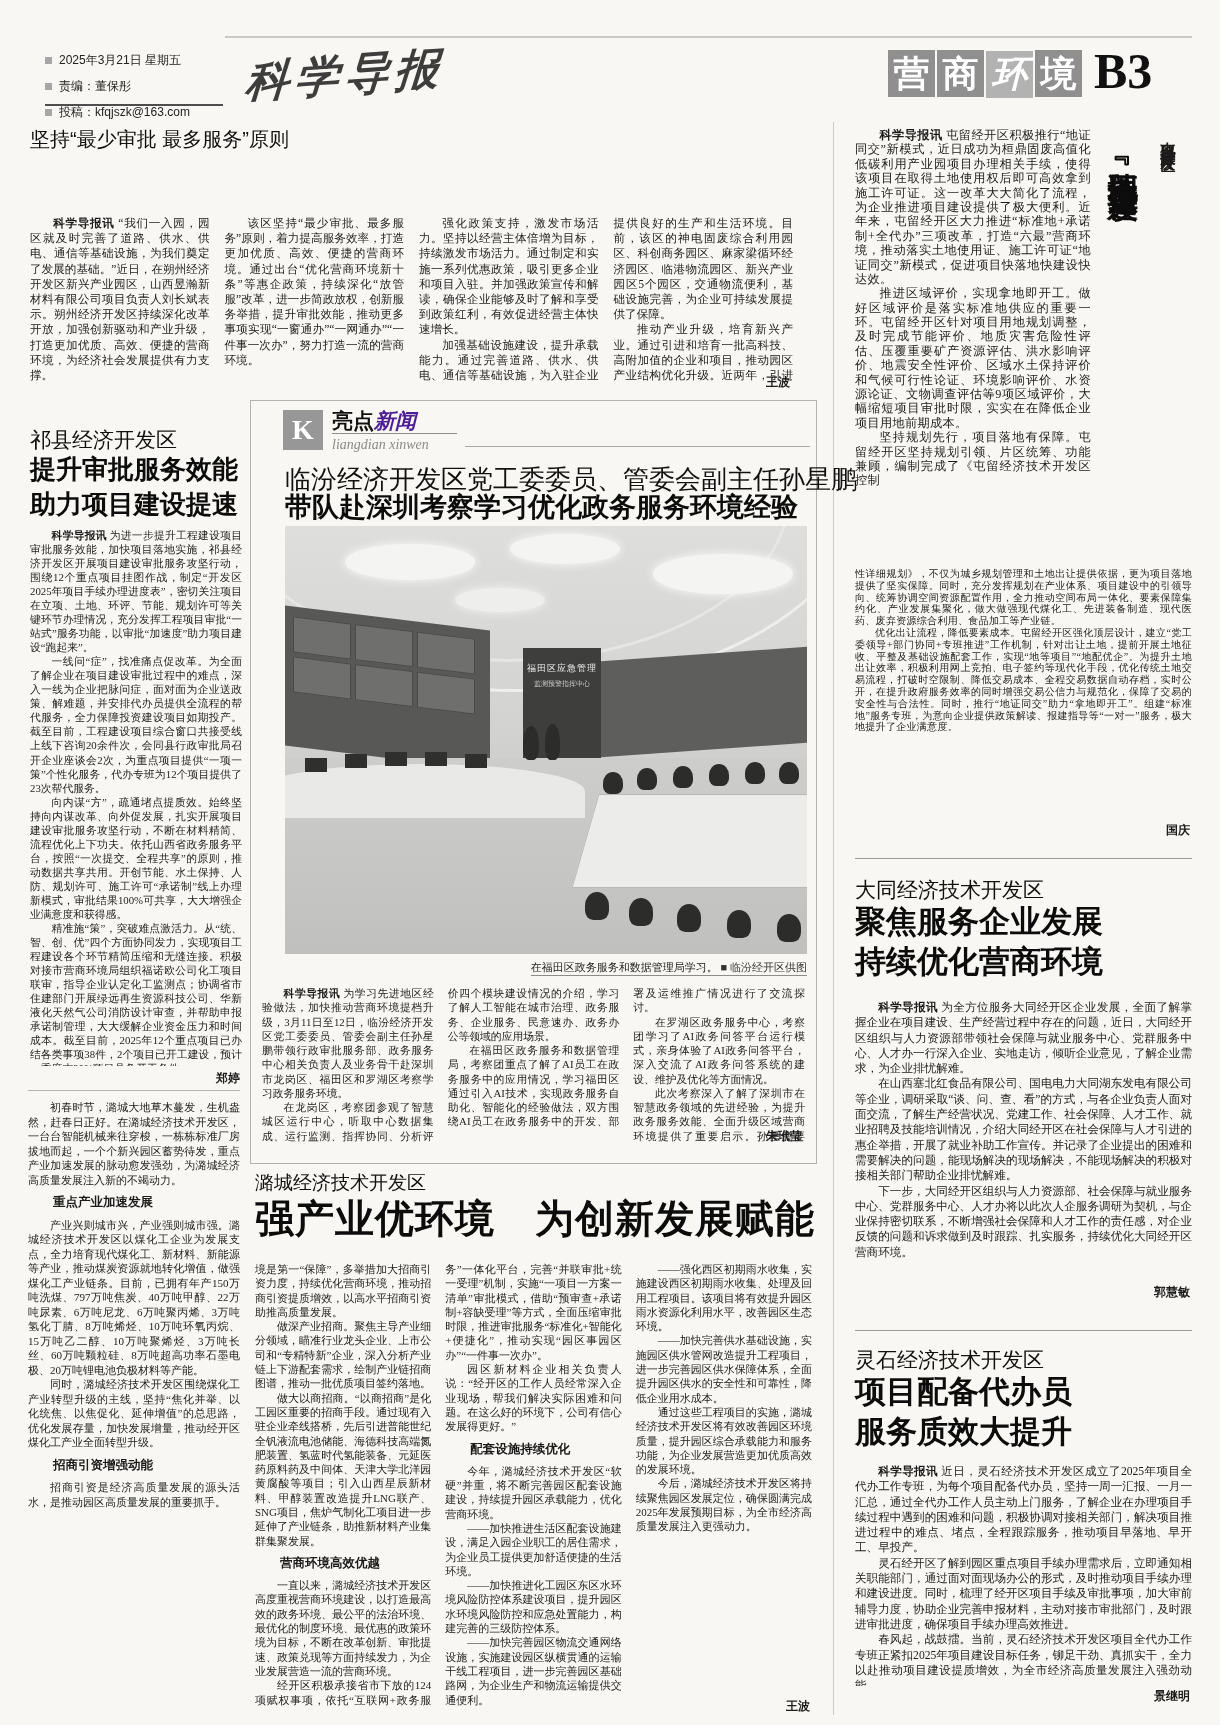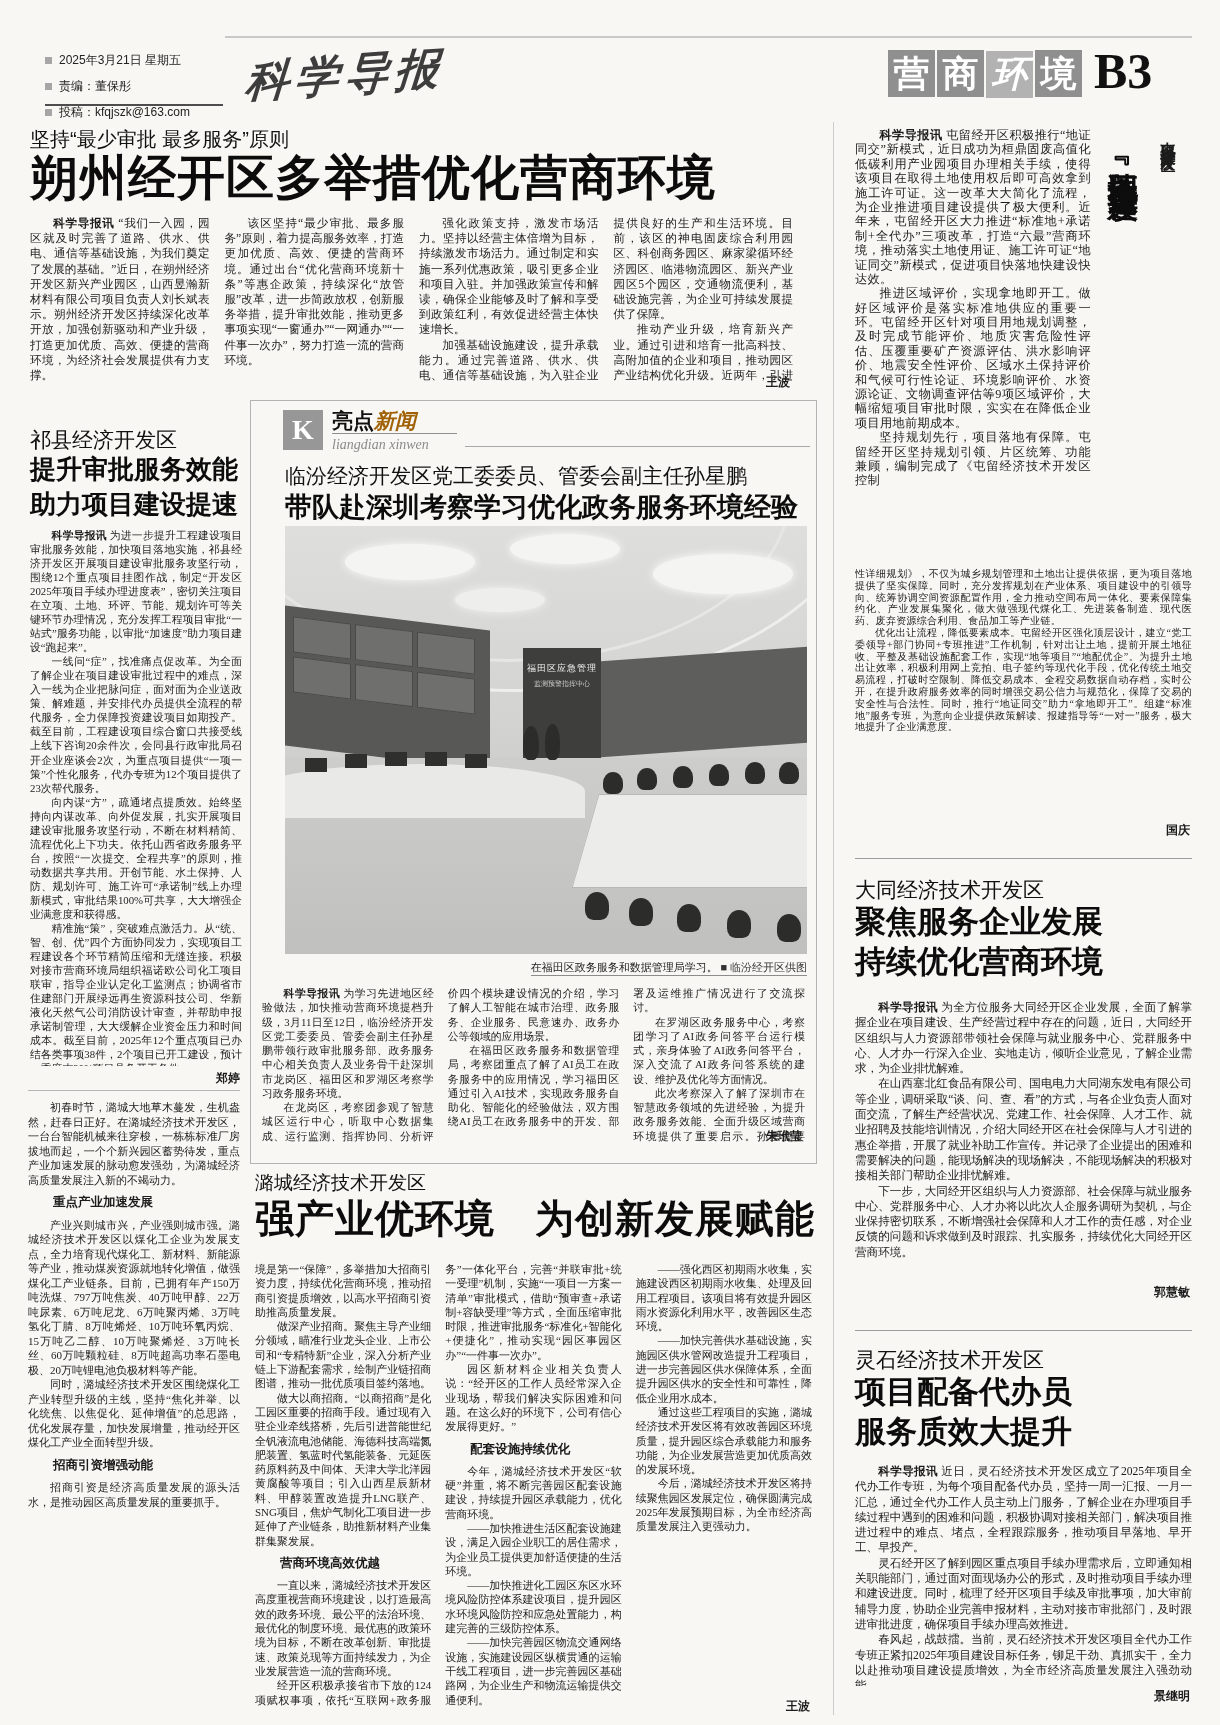"朔州经开区多举措优化营商环境" h1.abs { html: <h1>朔州经开区多举措优化营商环境</h1> -> none }
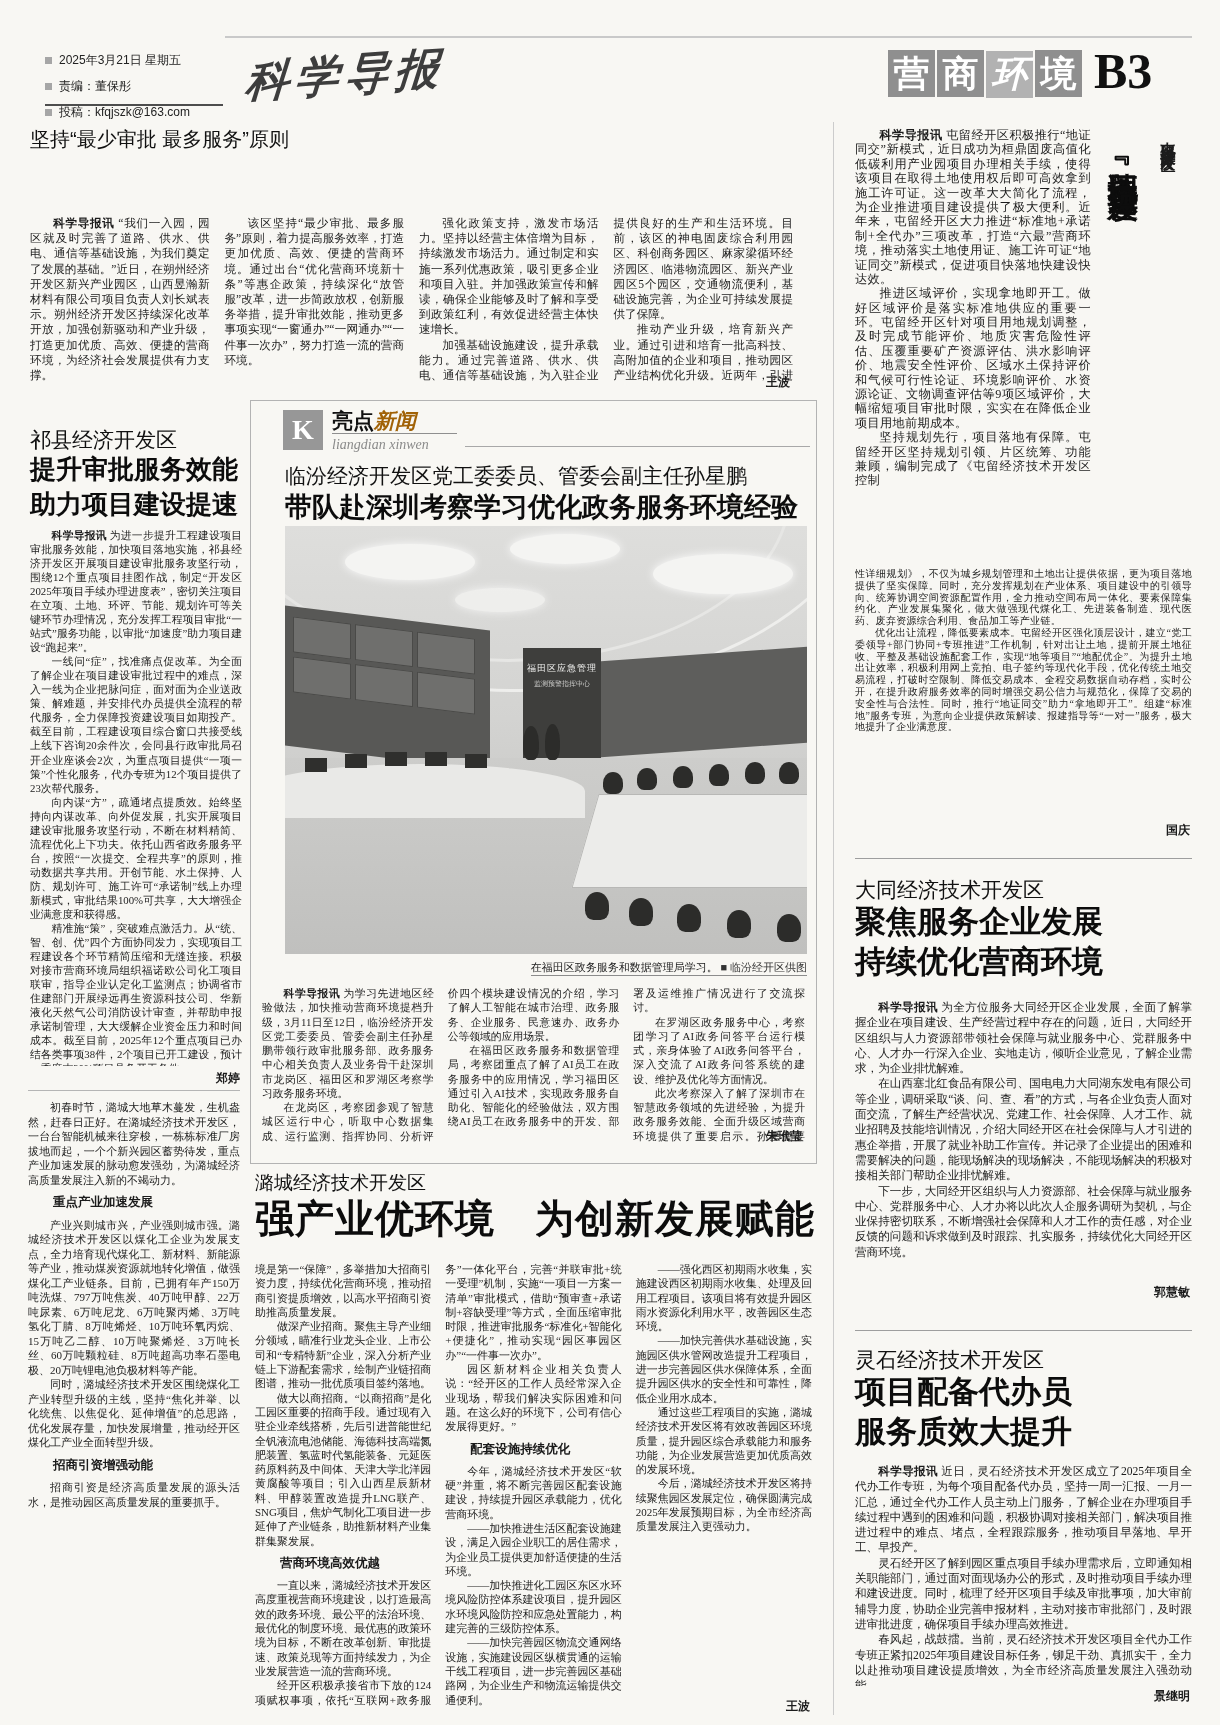"新闻" span.serif { color: #a16207 -> #4c1d95 }
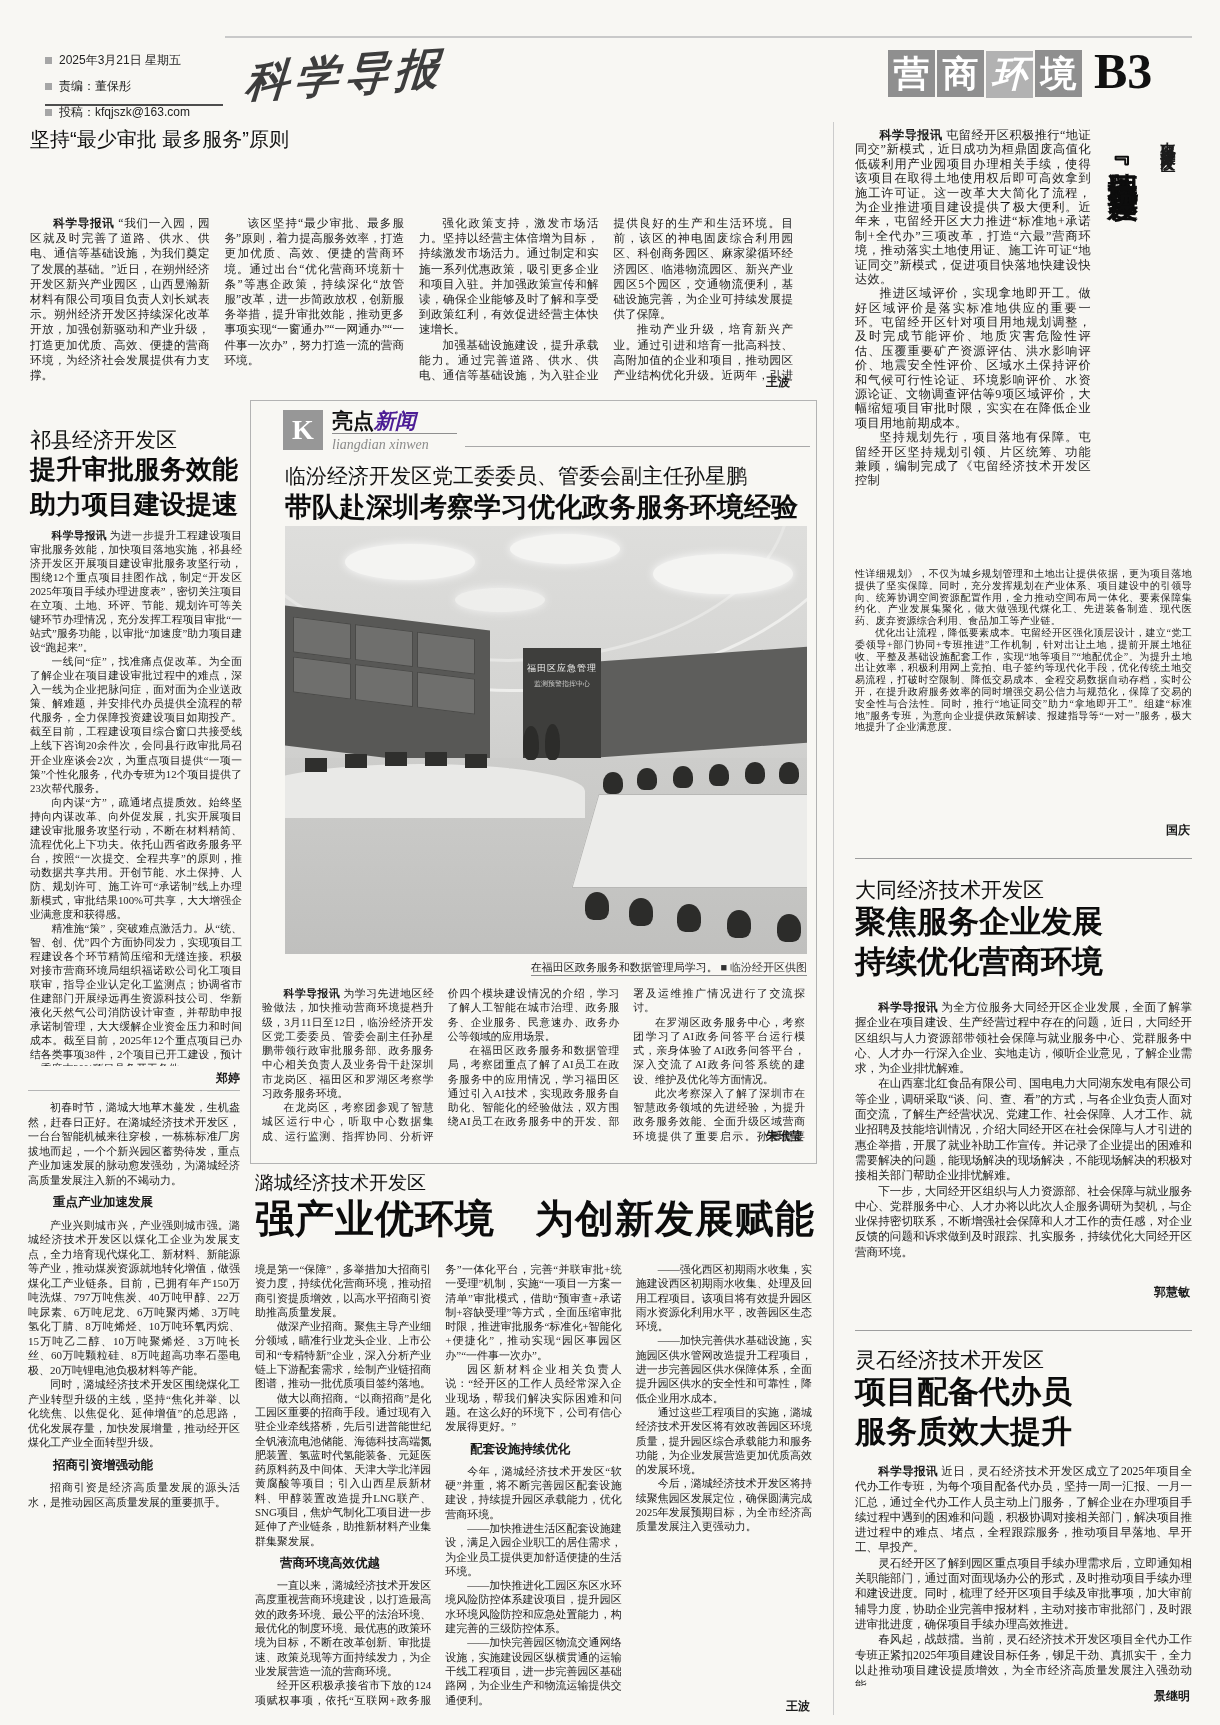"临汾经济开发区党工委委员、管委会副主任孙星鹏" div.abs { font-size: 21px -> 26px }
